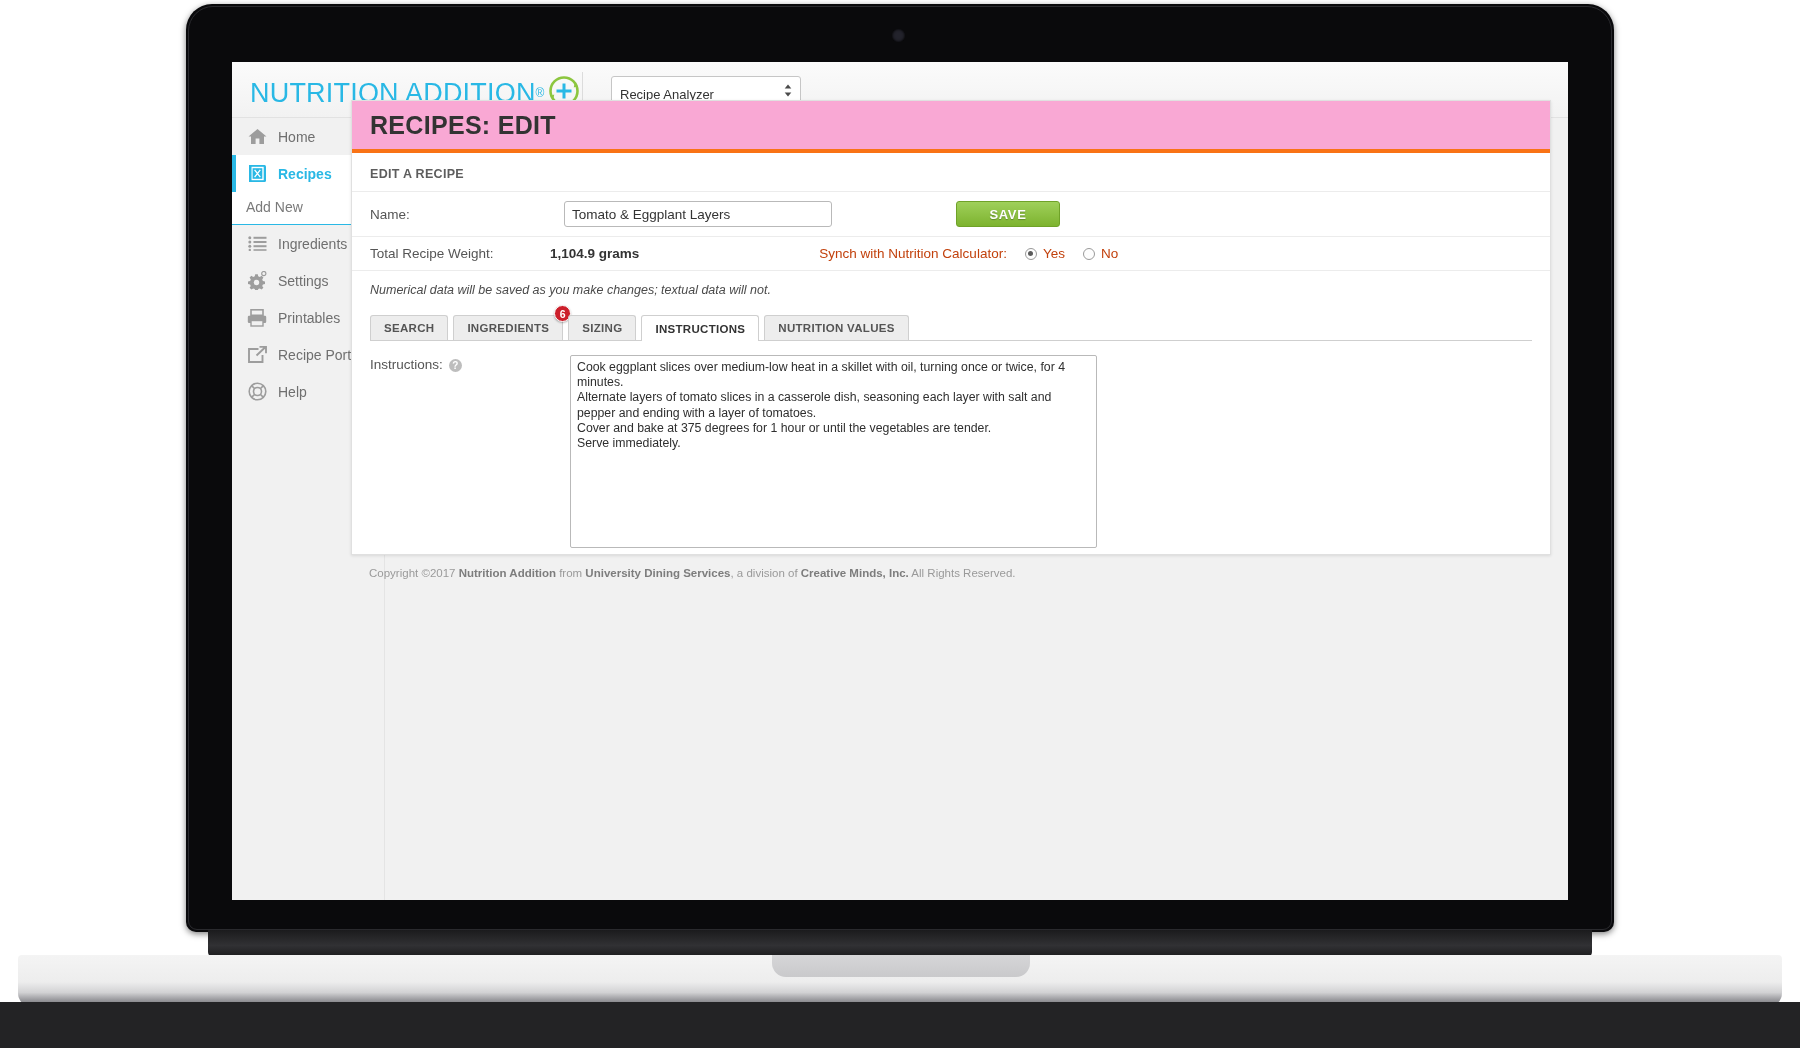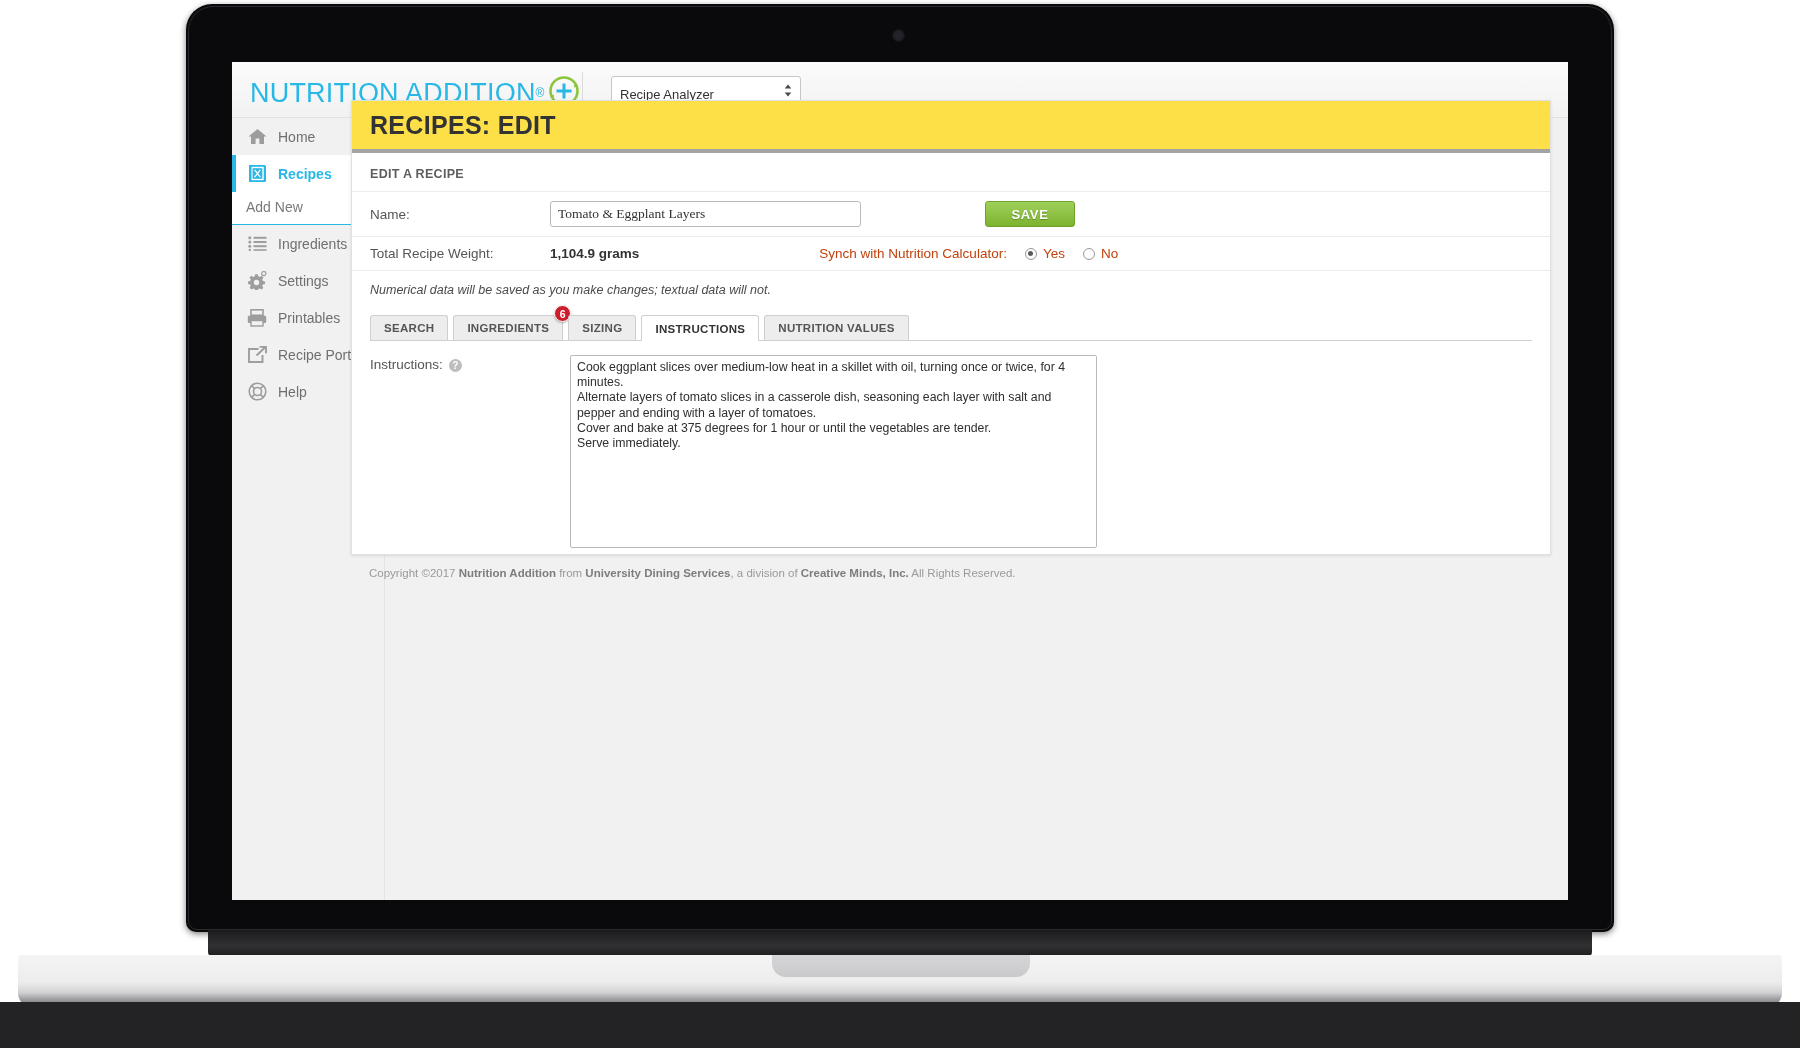"RECIPES: EDIT" #page-title-bar { background: #fde047 -> #f9a8d4; border-bottom: 4px solid #a3a3a3 -> 4px solid #f97316 }
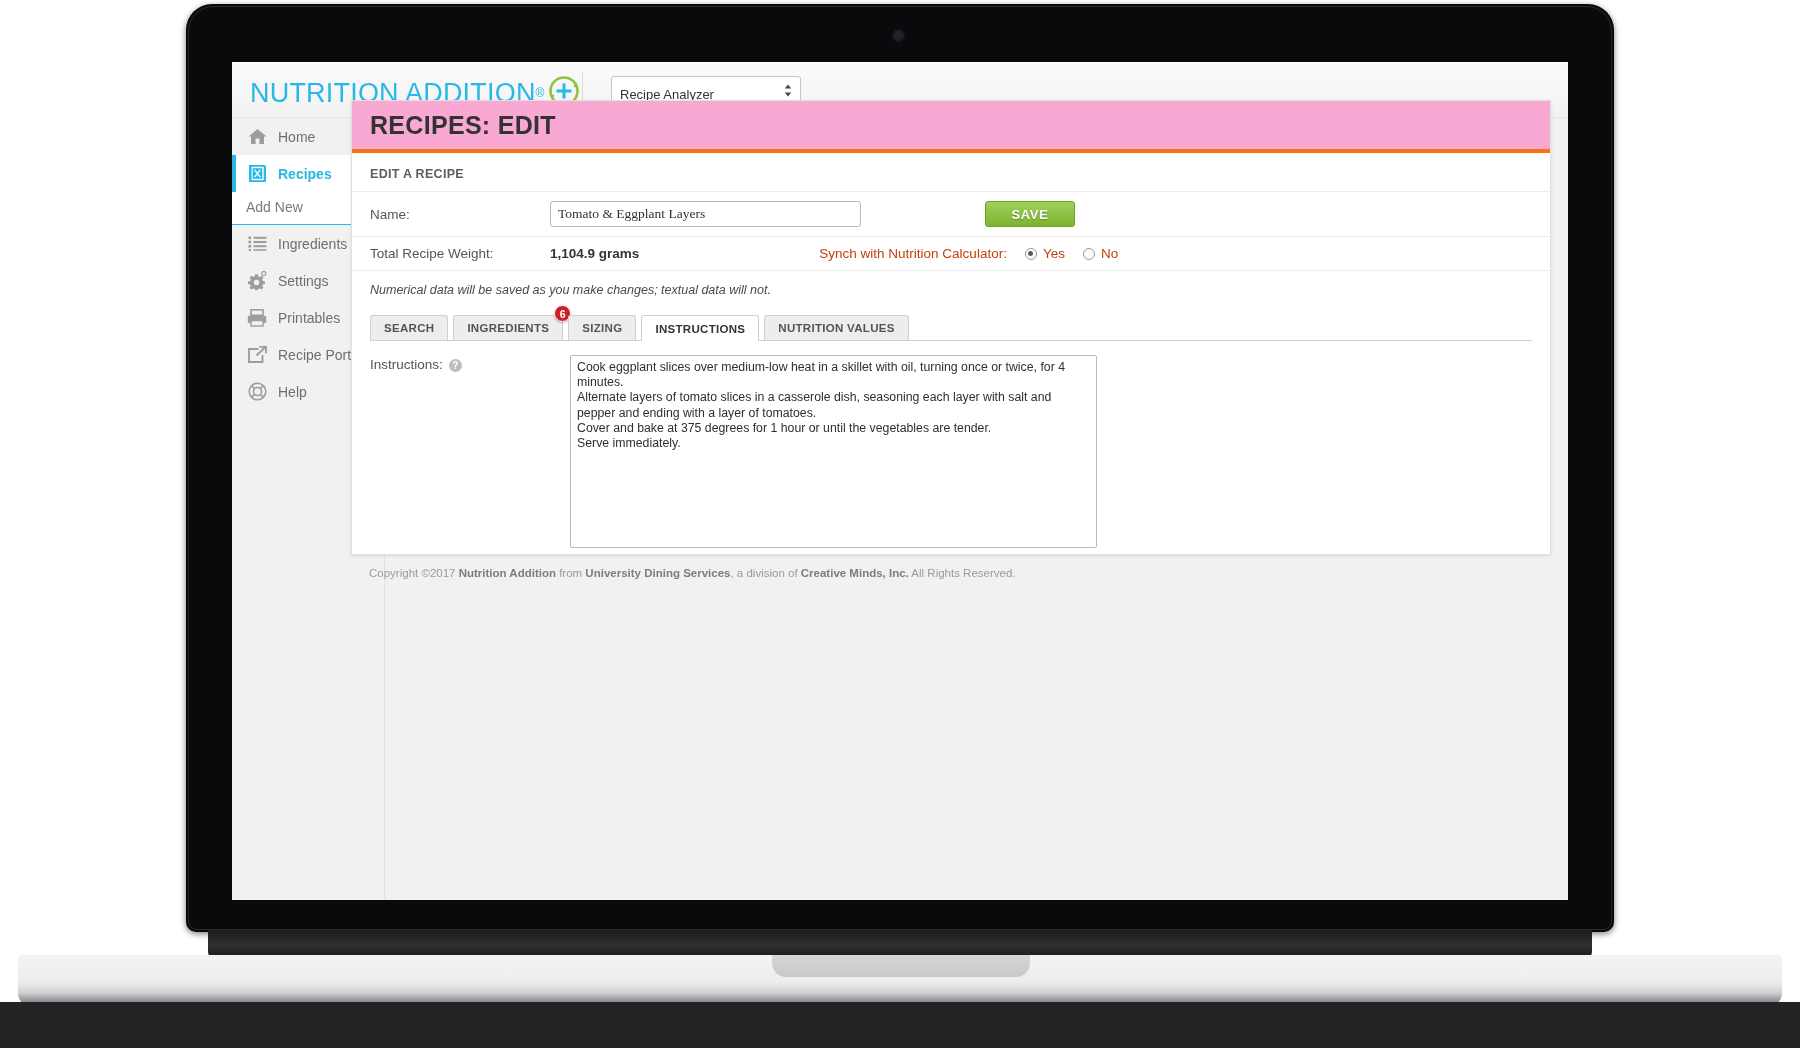"Tomato & Eggplant Layers" #recipe-name-input { font-family: Liberation Serif, serif -> Liberation Sans, sans-serif; margin-left: none -> 14px; width: 311px -> 268px }
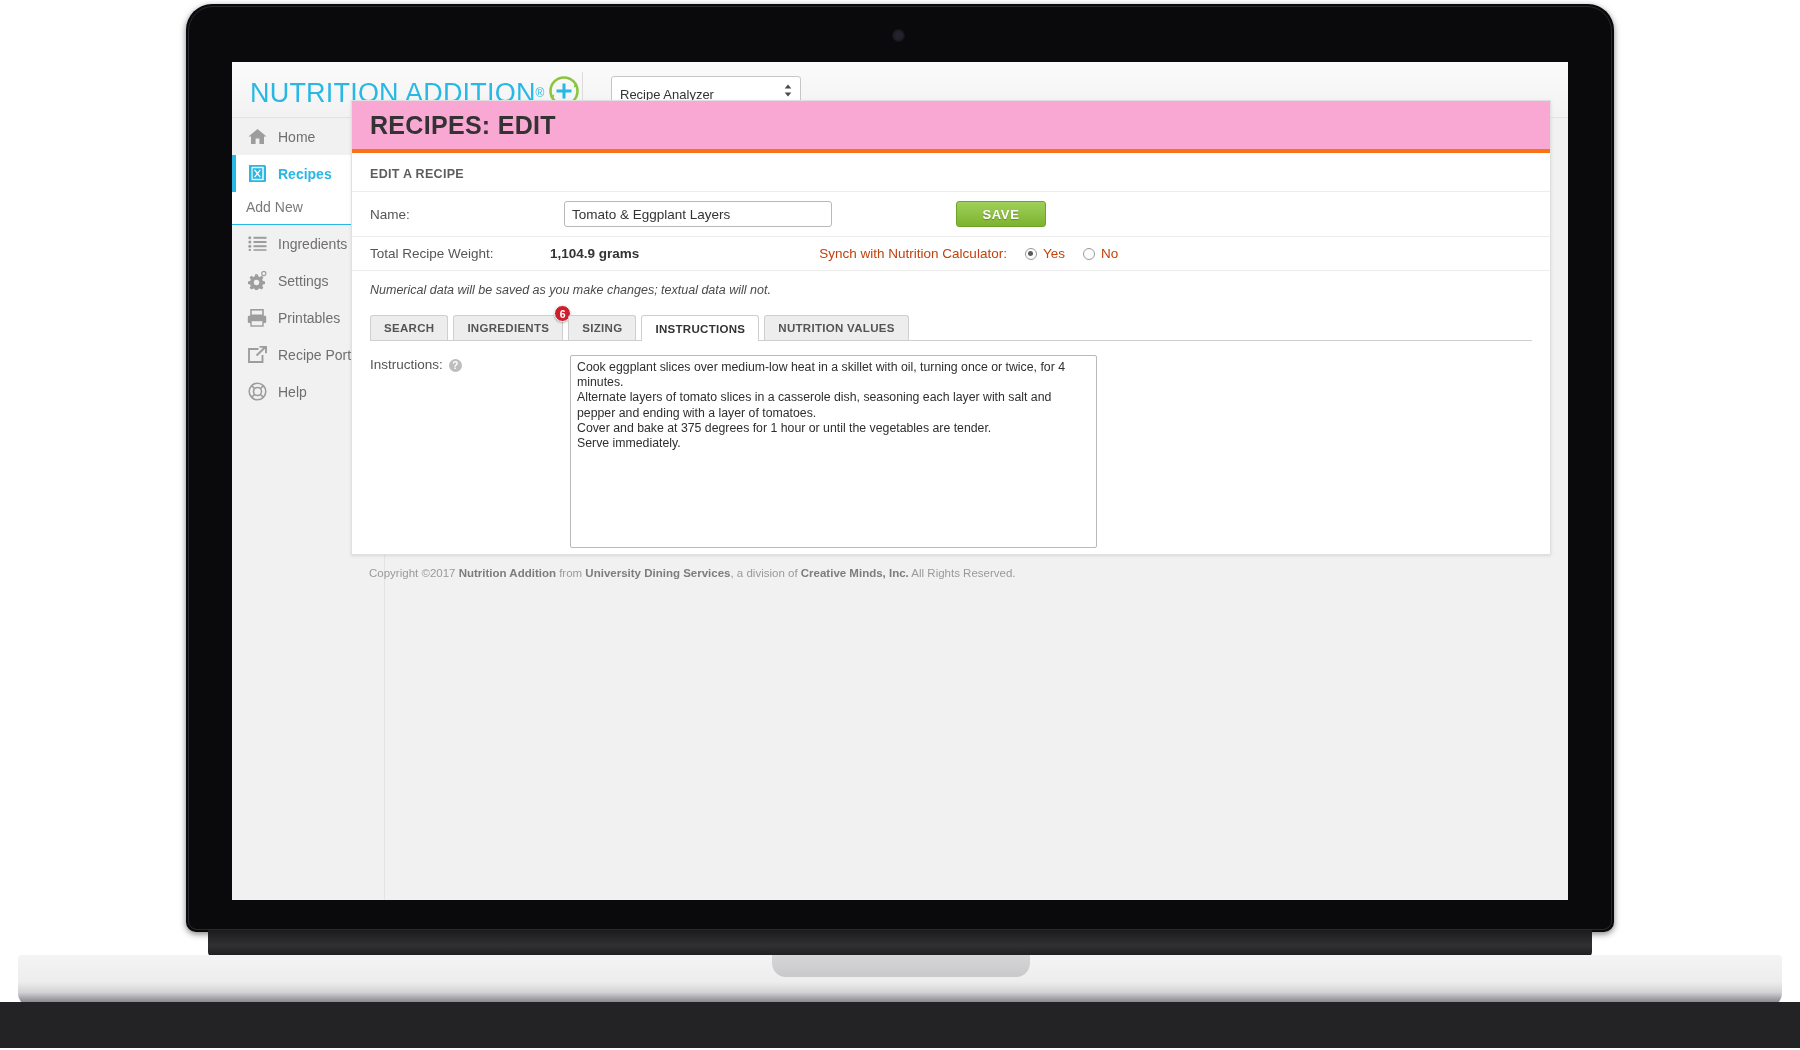"SAVE" #save-button { width: 90px -> 104px }
